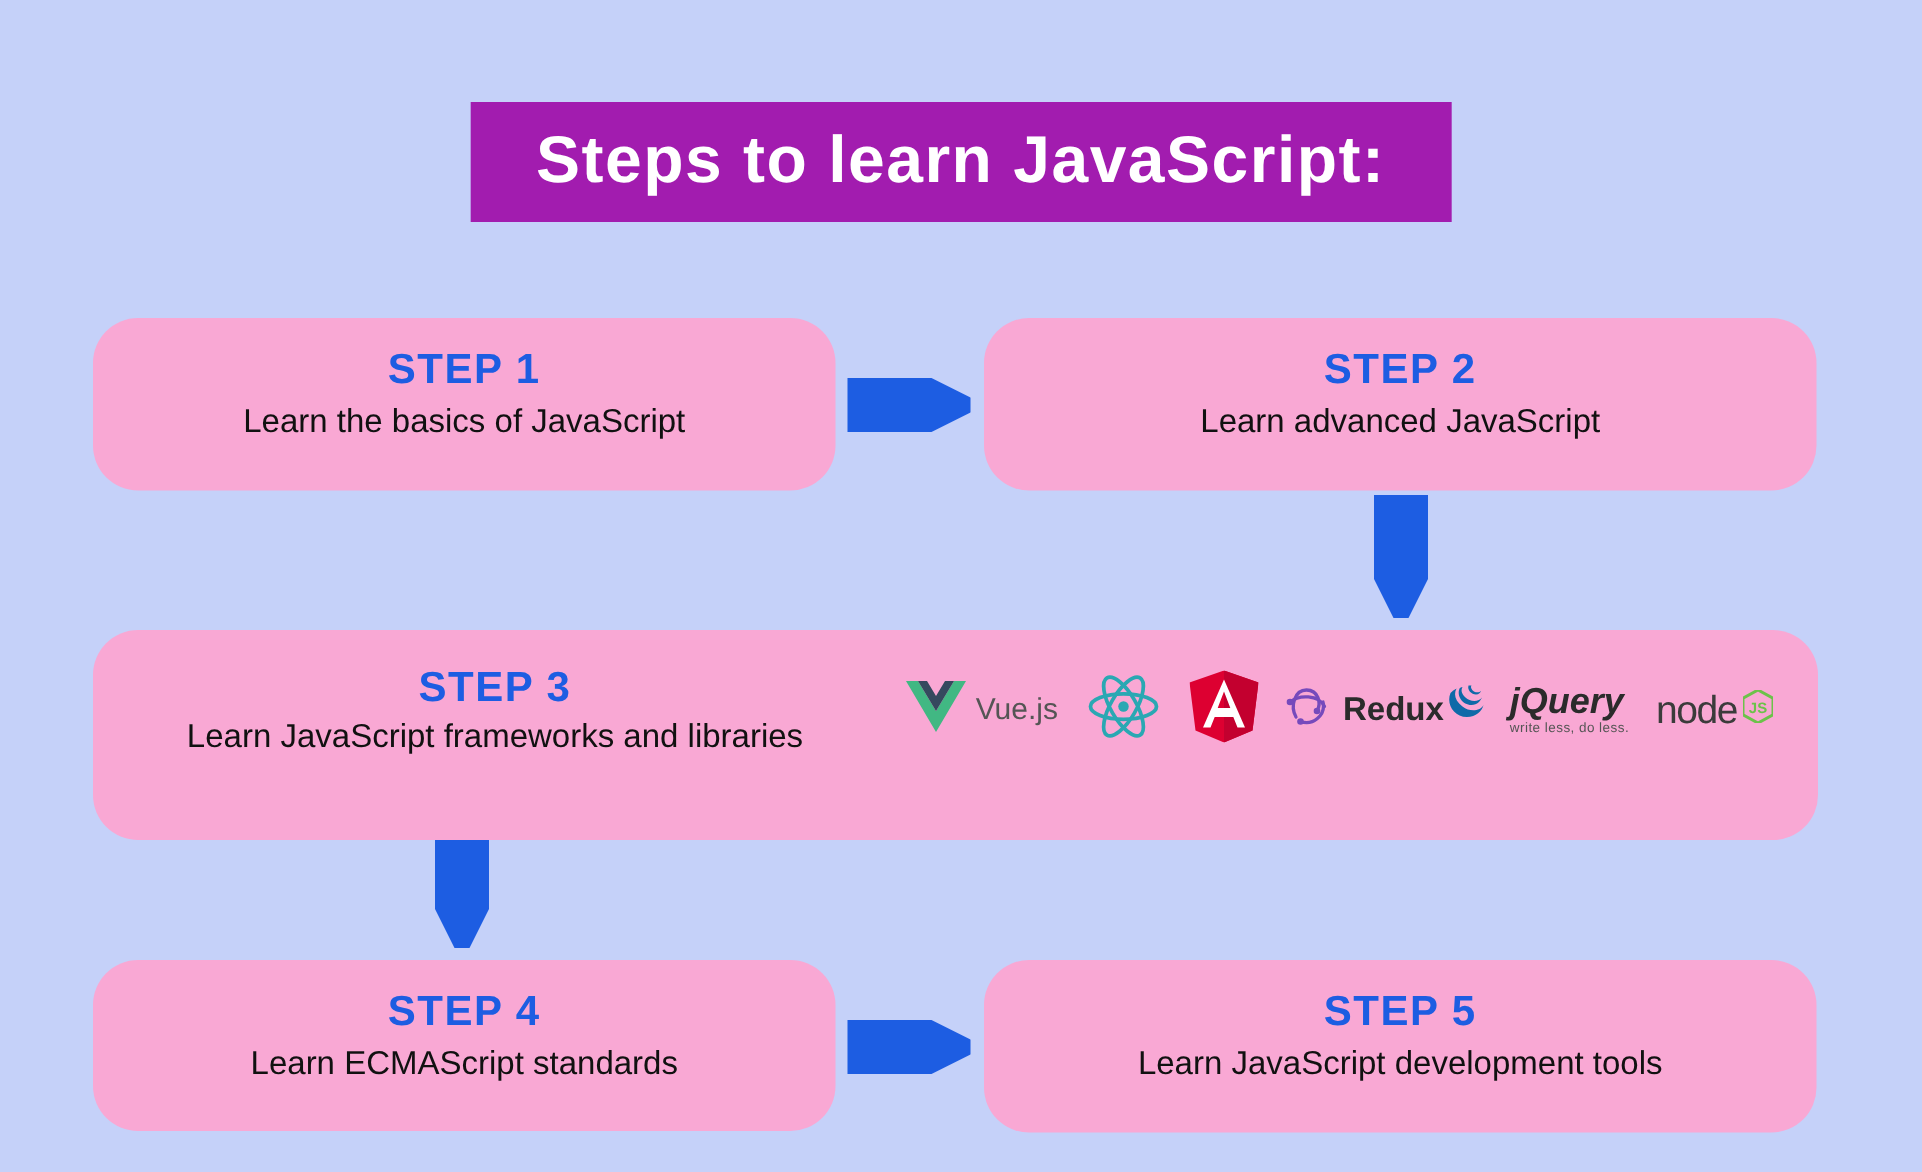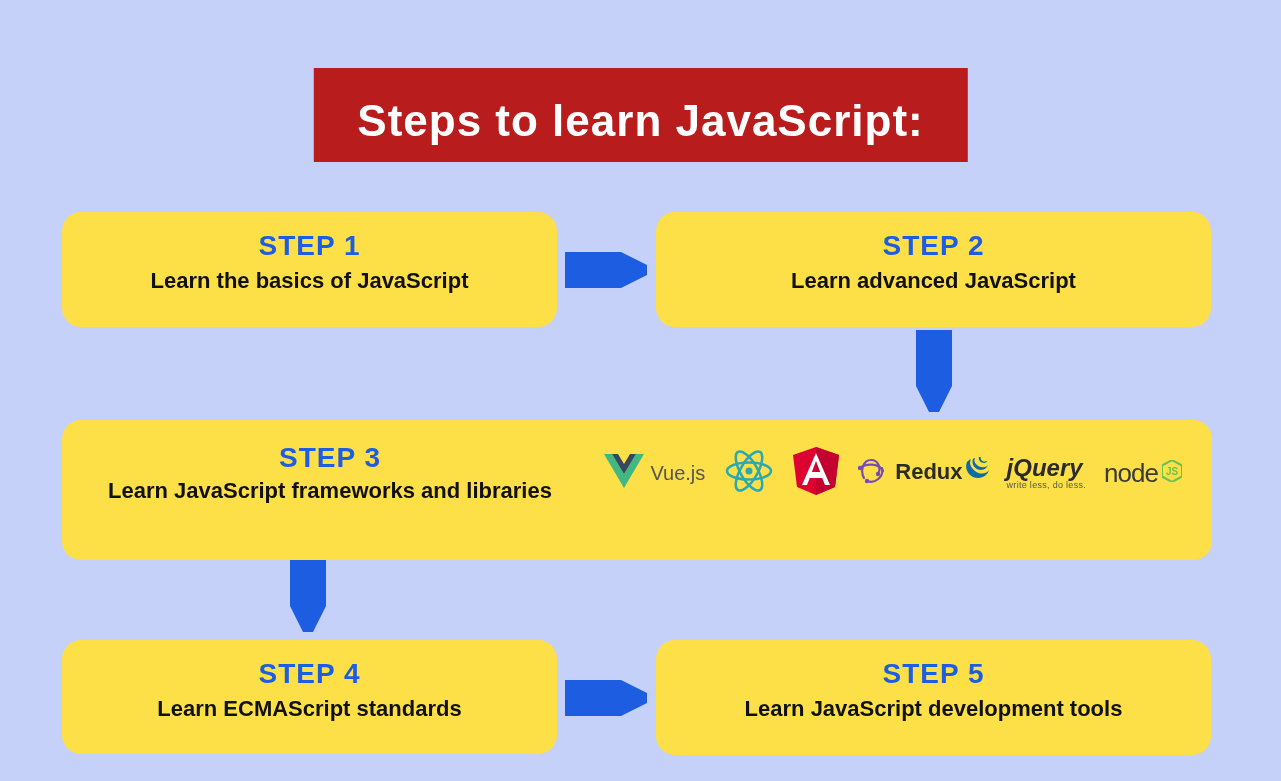"Steps to learn JavaScript:" .title-banner { background: #b91c1c -> #a21caf; padding: 28px 44px 16px 44px -> 14px 44px 16px 44px }
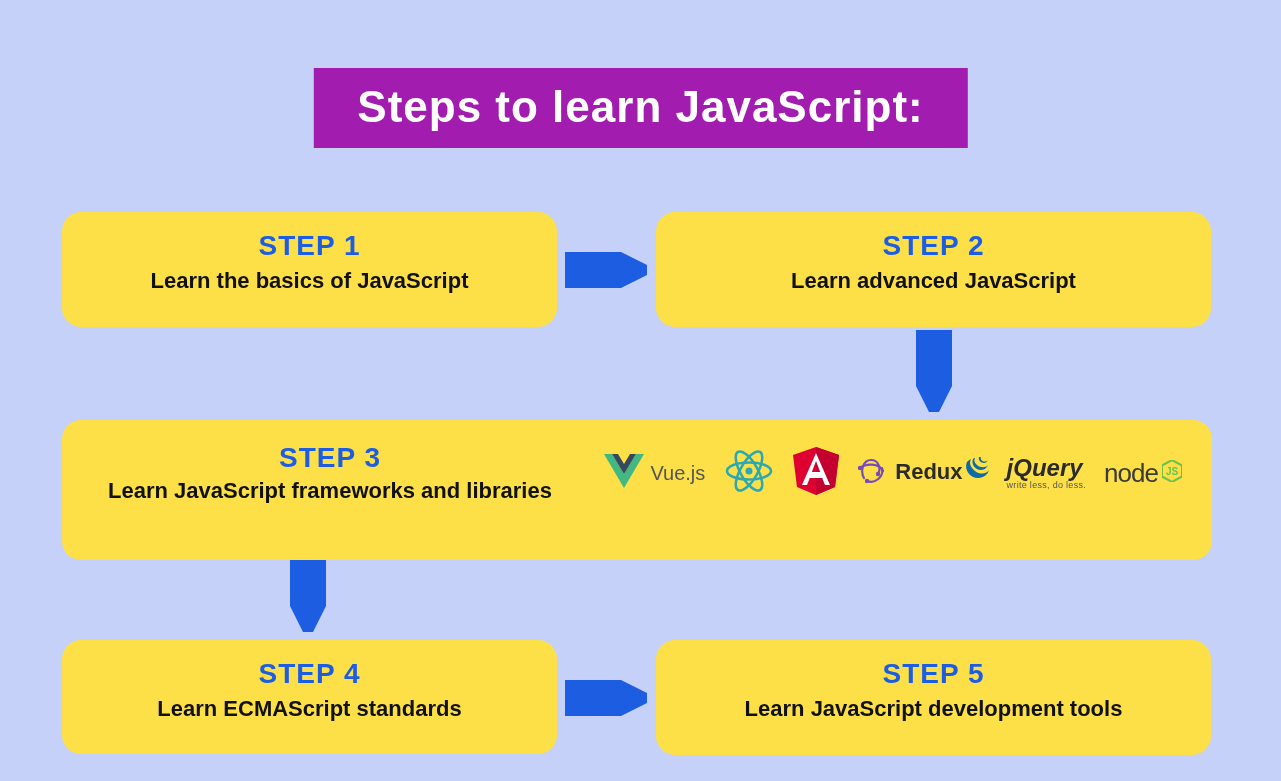"STEP 1" .card { background: #fde047 -> #f9a8d4; border-radius: 19px -> 30px }
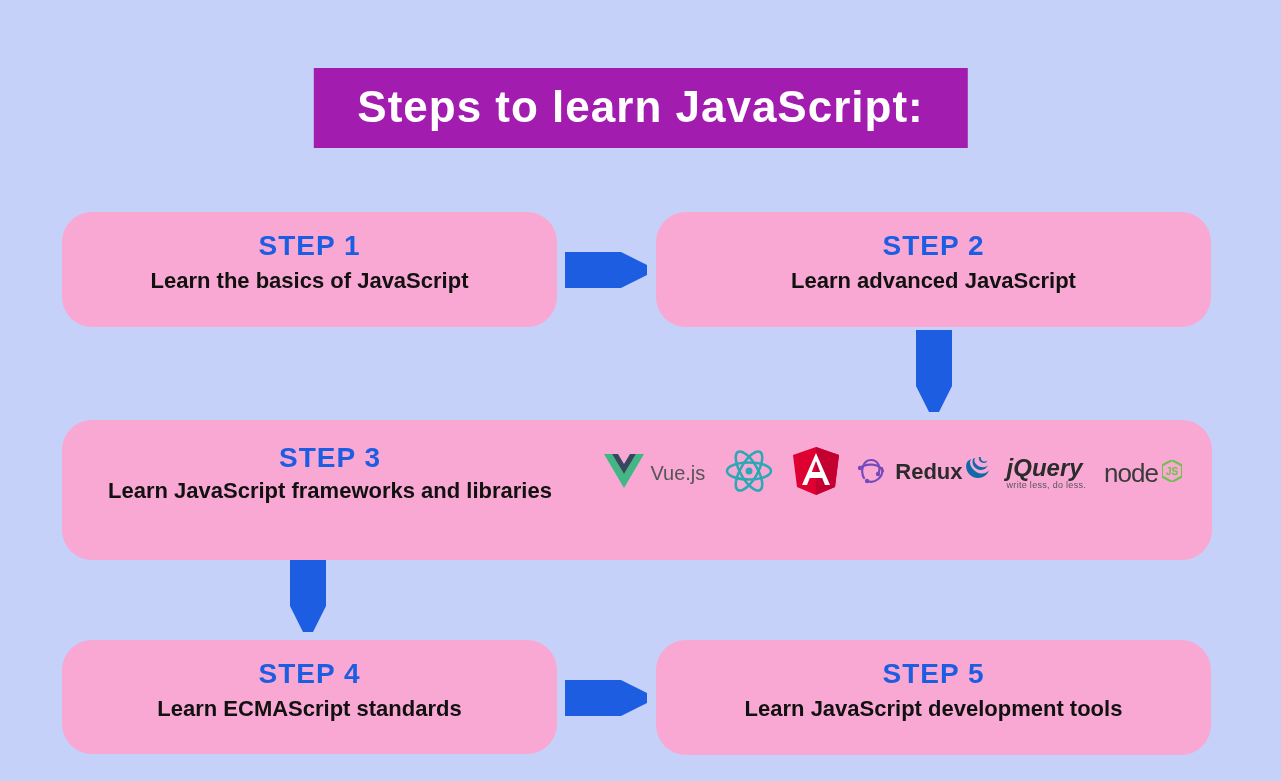"Learn the basics of JavaScript" .card .step-desc { font-weight: 700 -> 400 }
